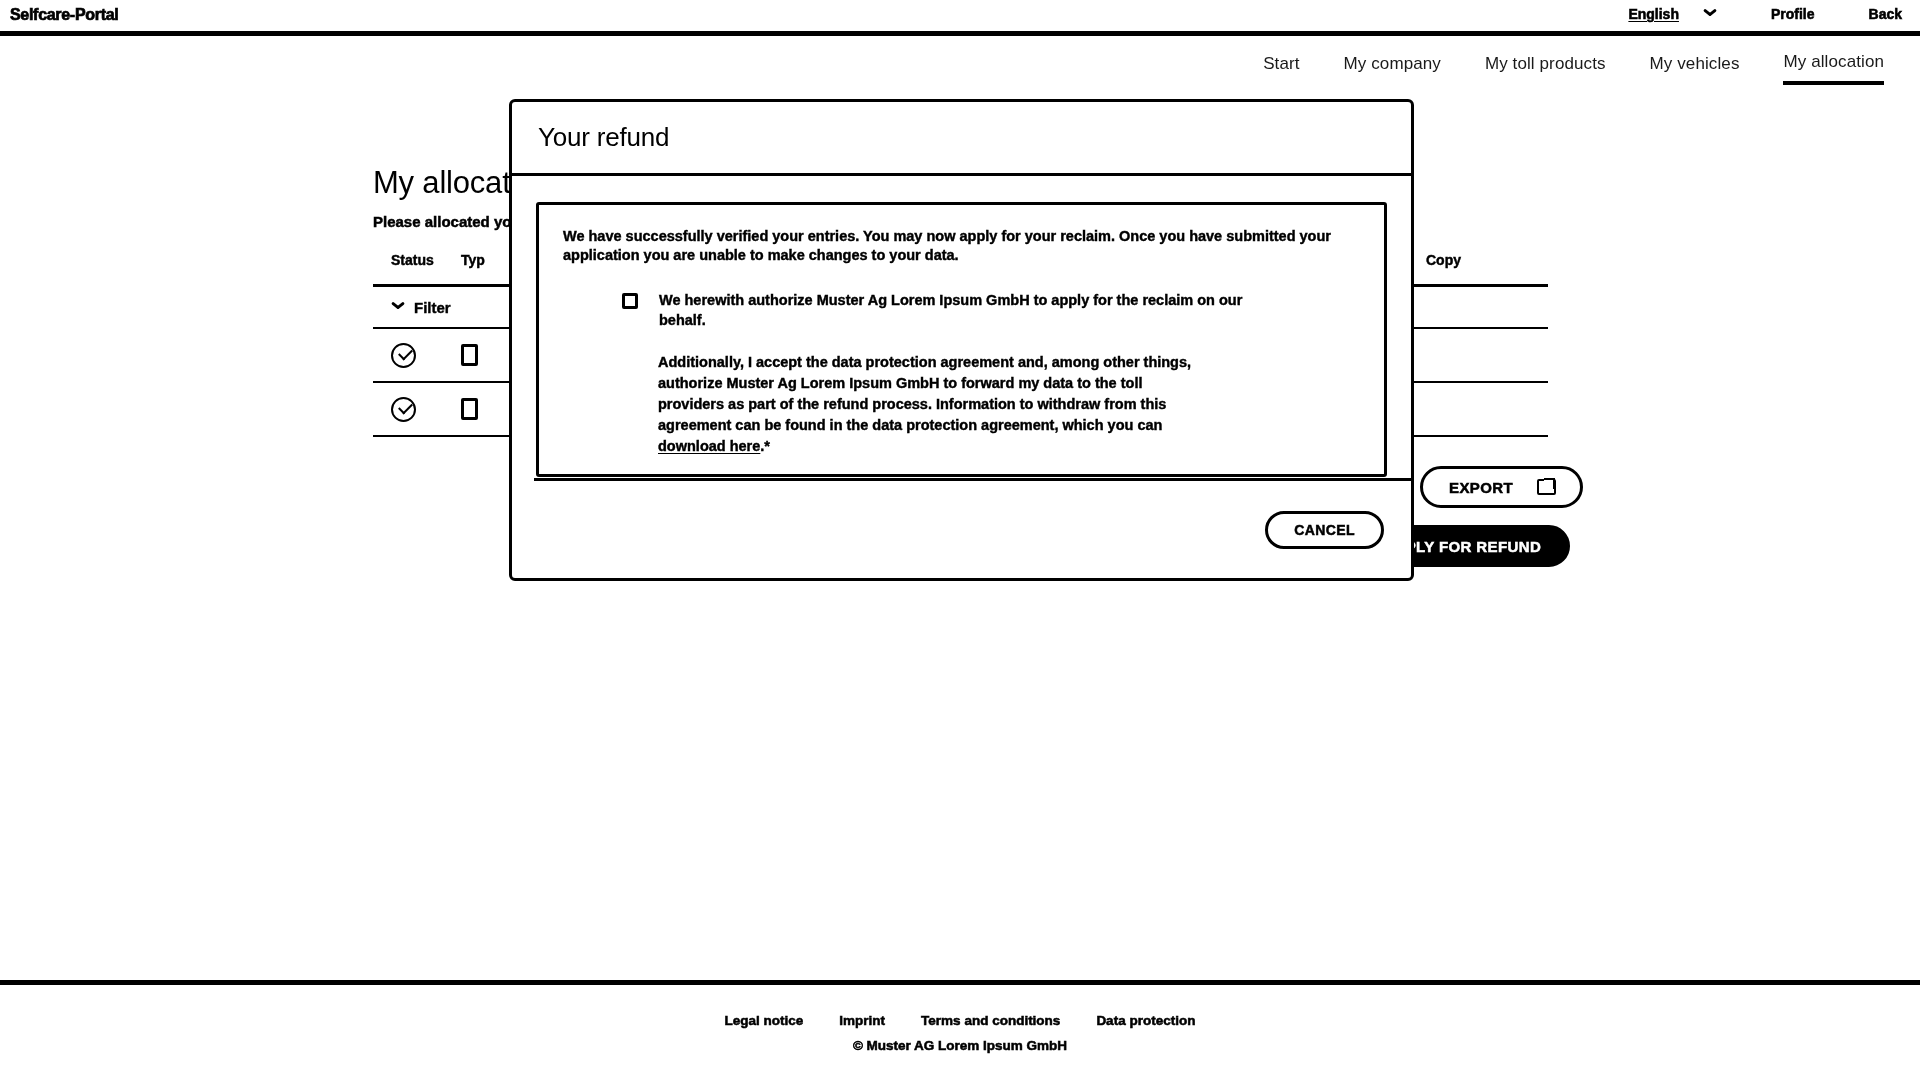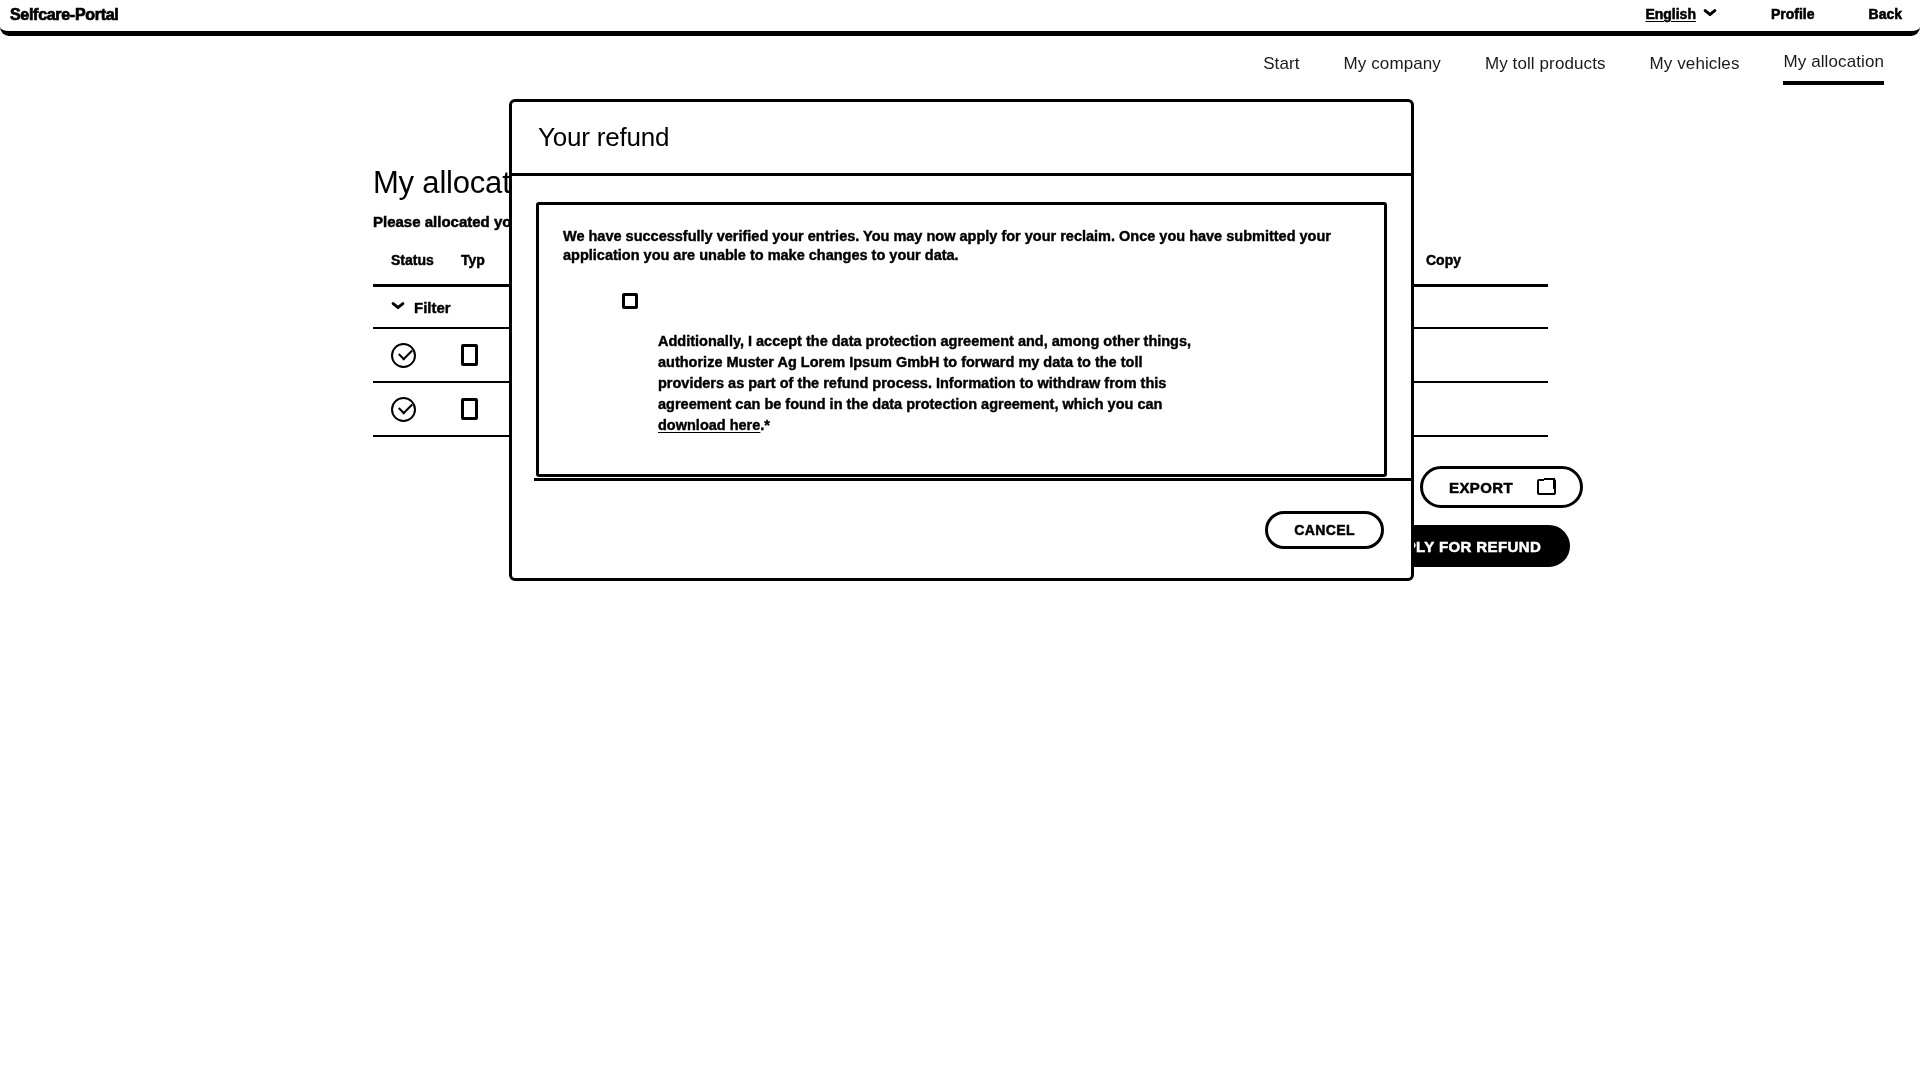"Selfcare-Portal" #topbar { border-radius: 9px -> none }
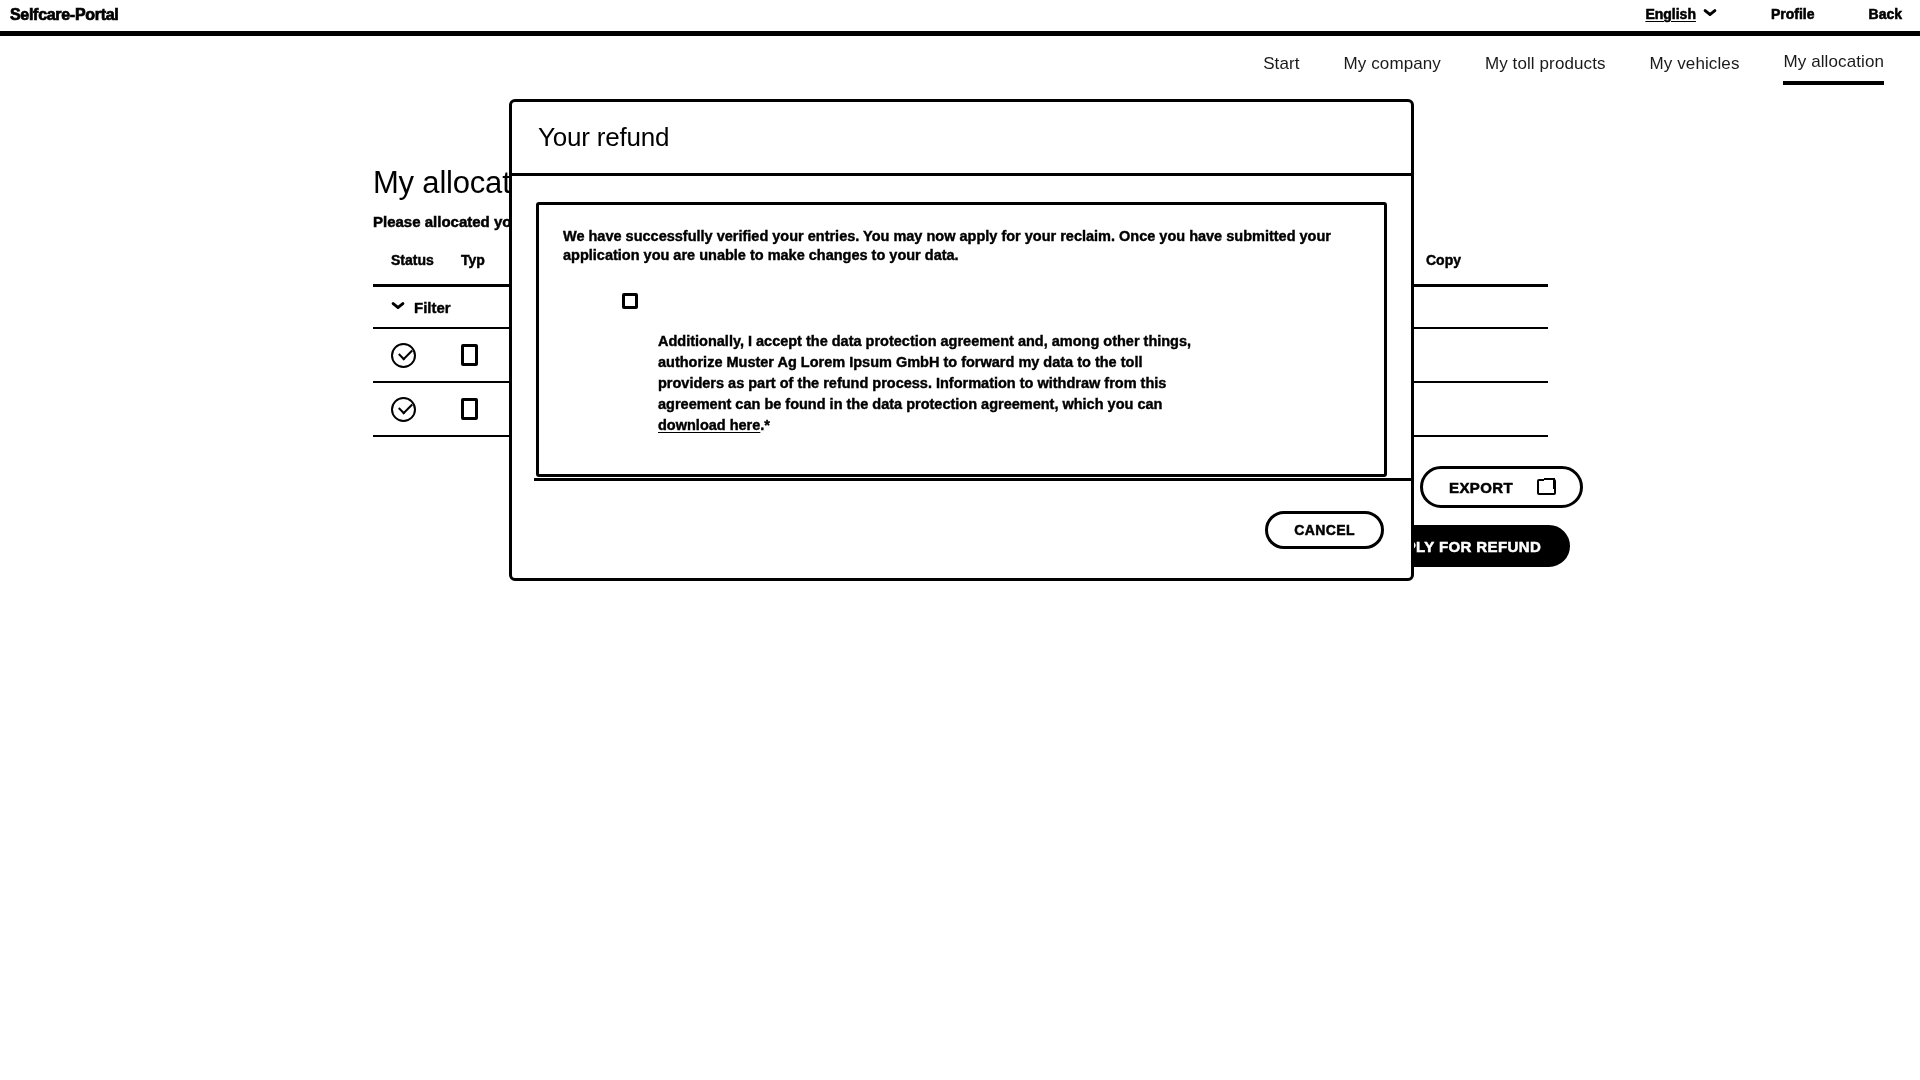"English" .topbar-link { gap: 7px -> 24px }
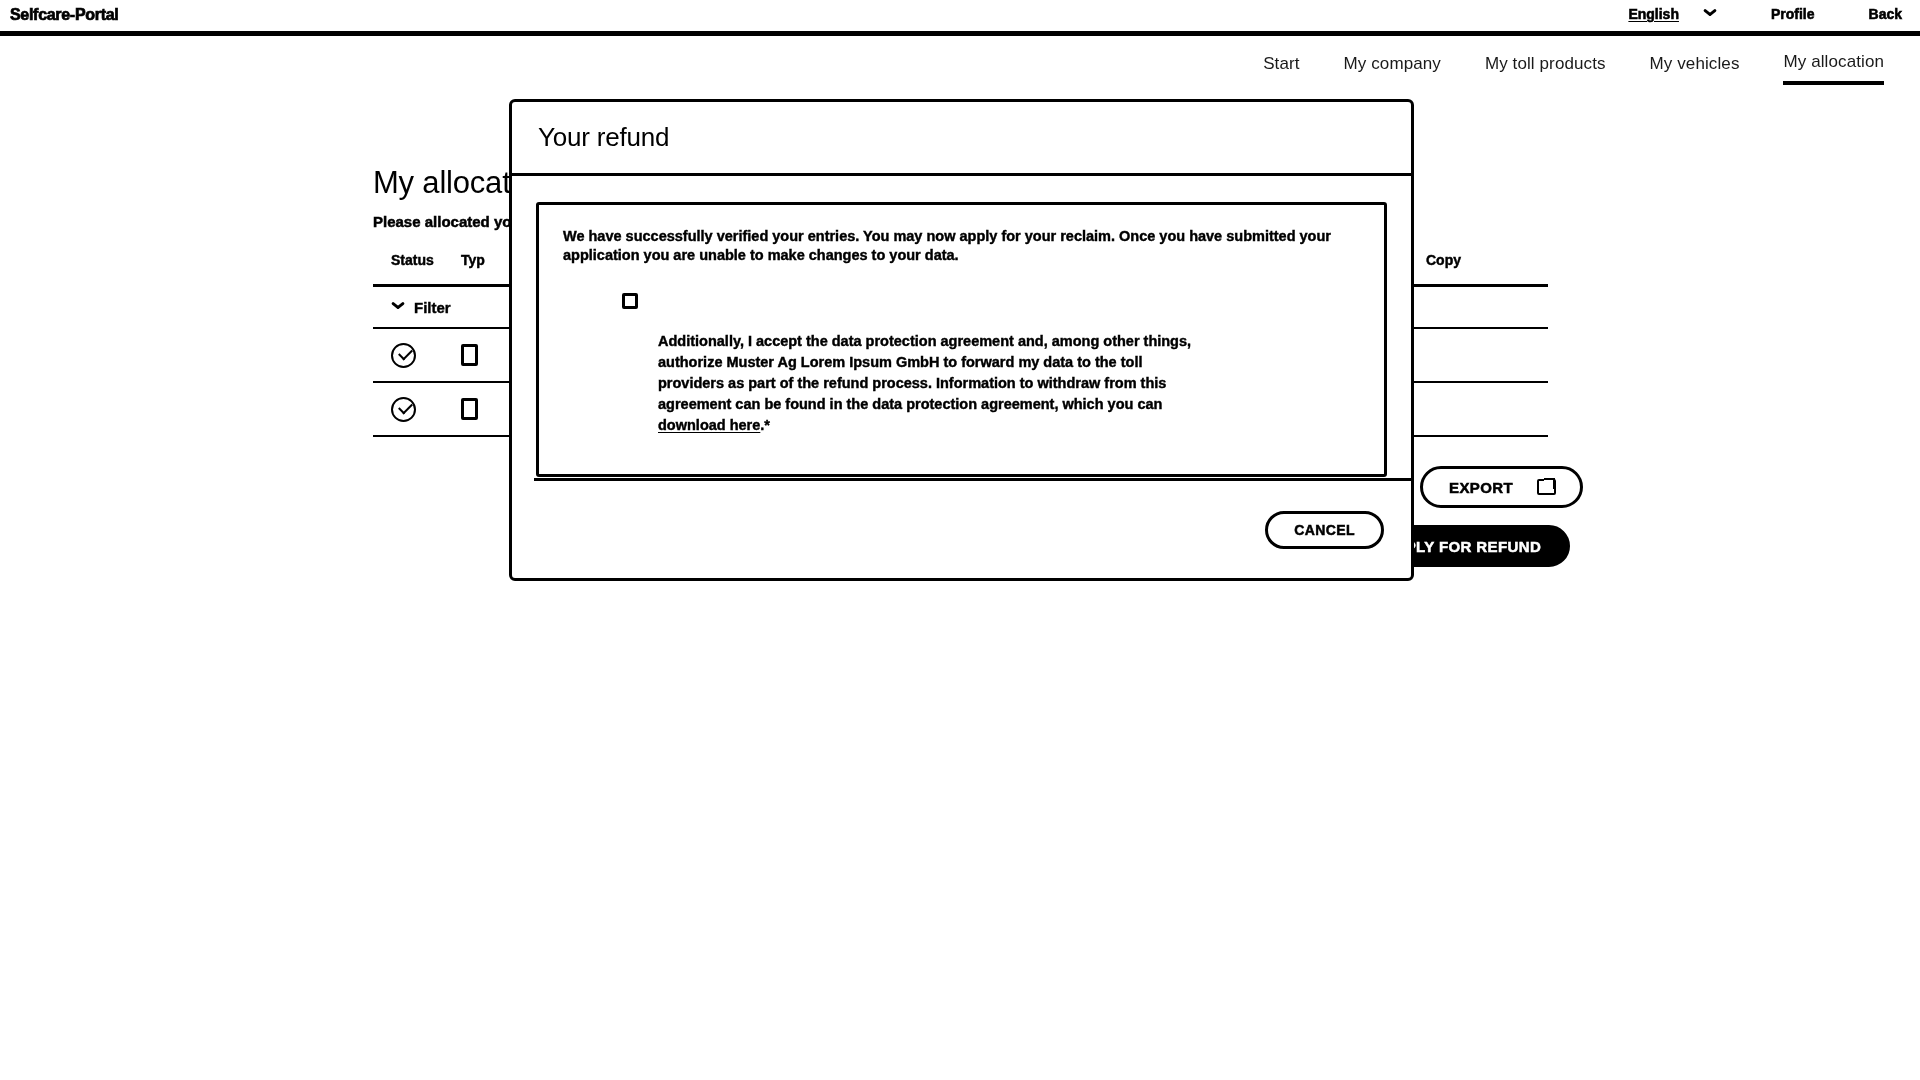"We herewith authorize Muster Ag" span { html: none -> <span>We herewith authorize Muster Ag Lorem Ipsum GmbH to apply for the reclaim on our behalf.</span> }
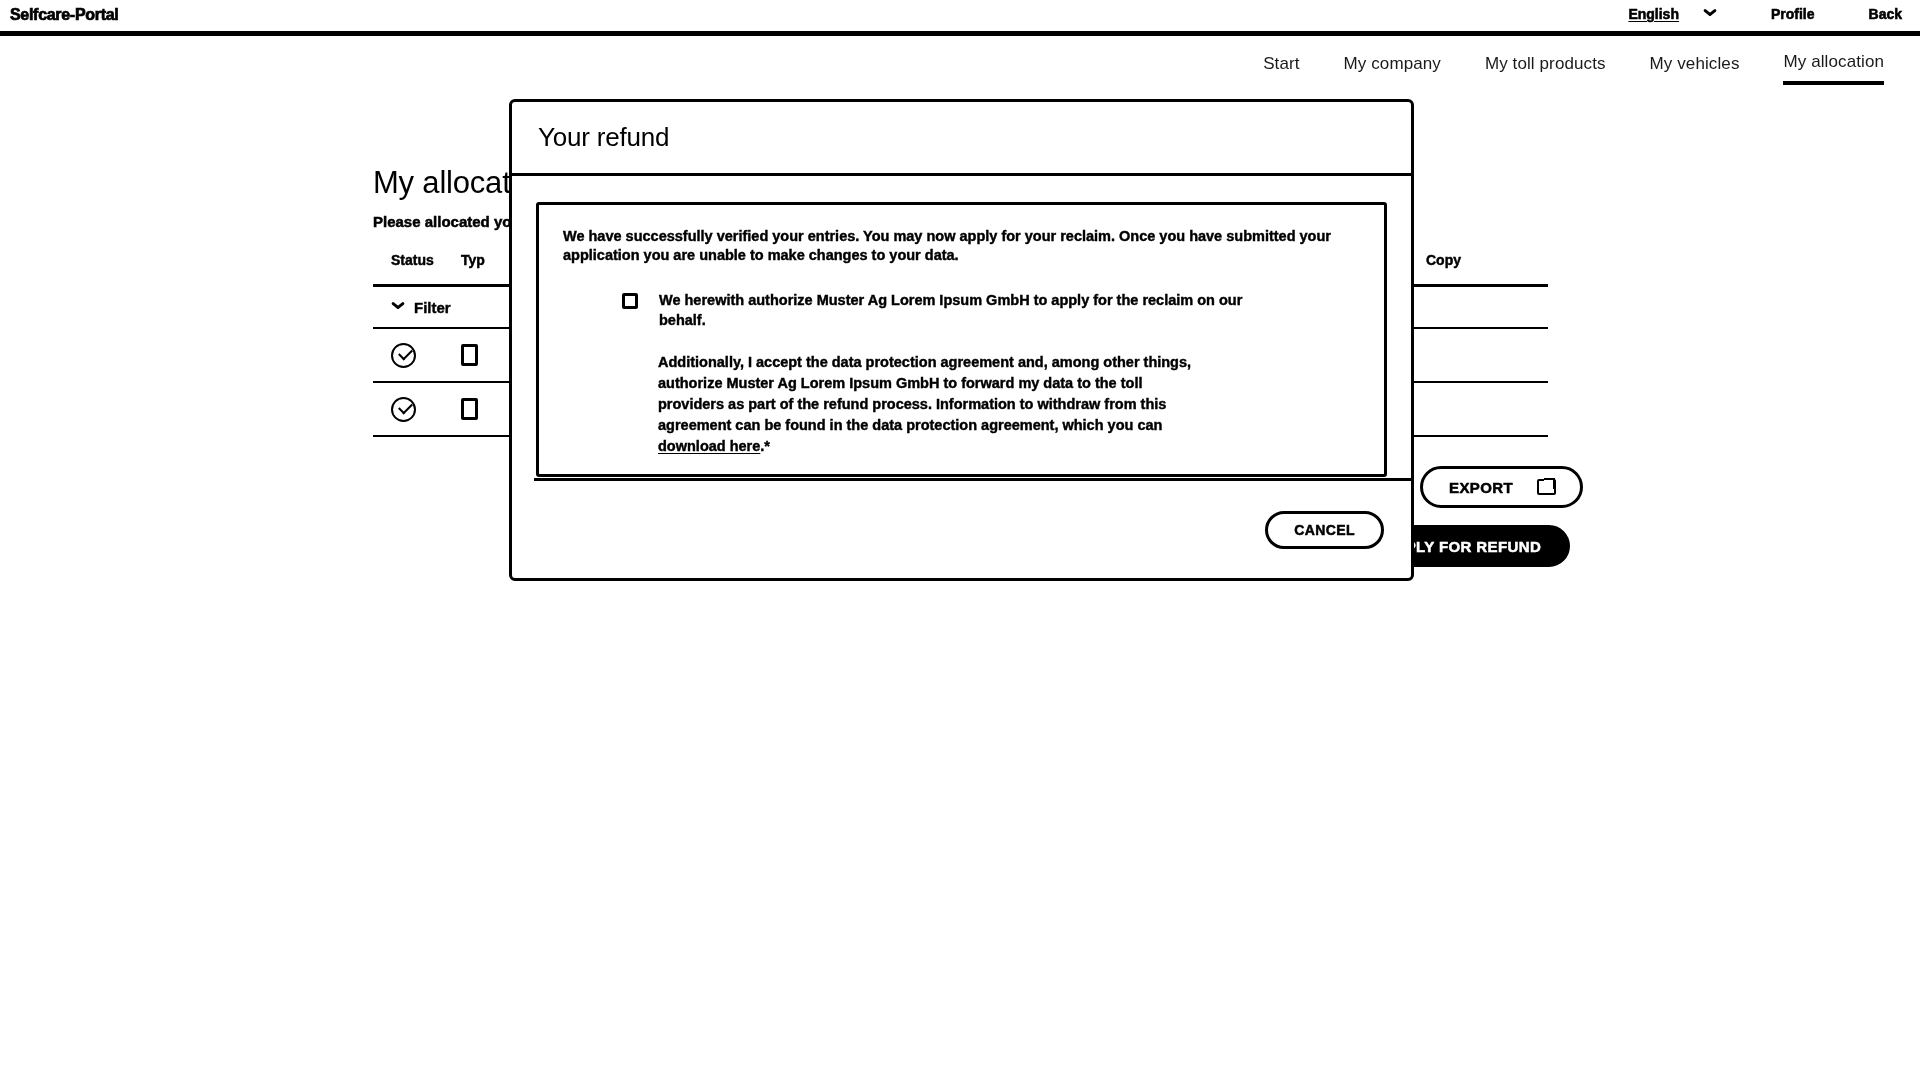"Legal notice" div { html: none -> <div> <div> <span>Legal notice</span> <span>Imprint</span> <span>Terms and conditions</span> <span>Data protection</span> </div> <div>© Muster AG Lorem Ipsum GmbH</div> </div> }
